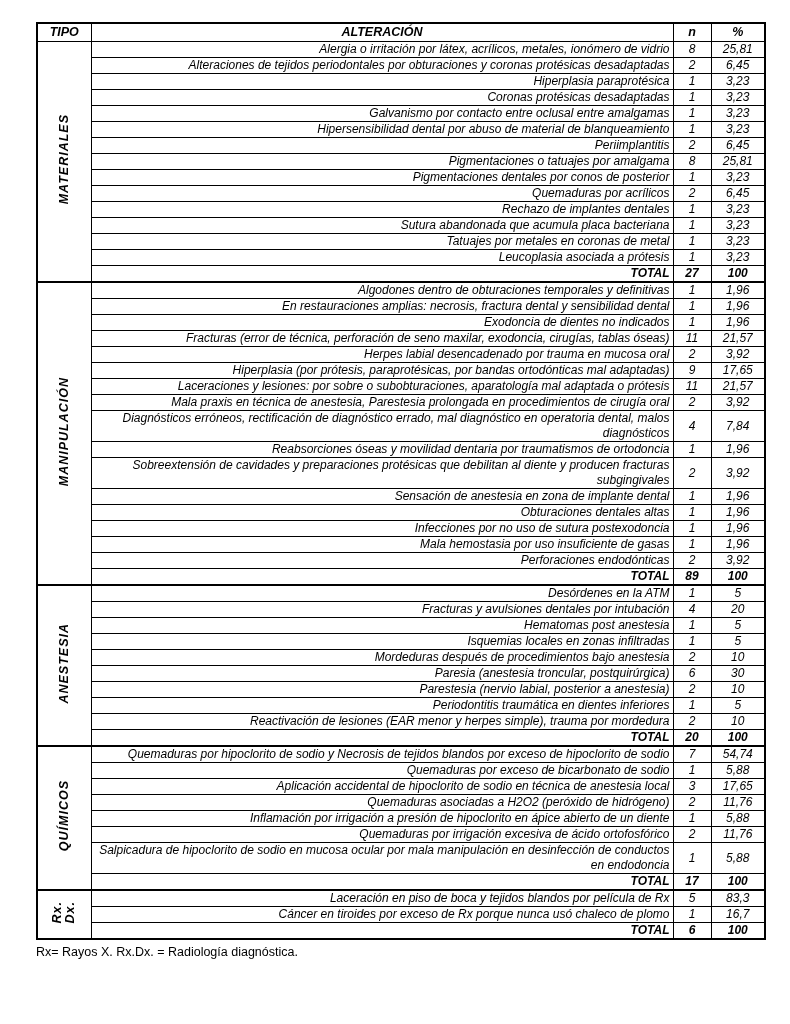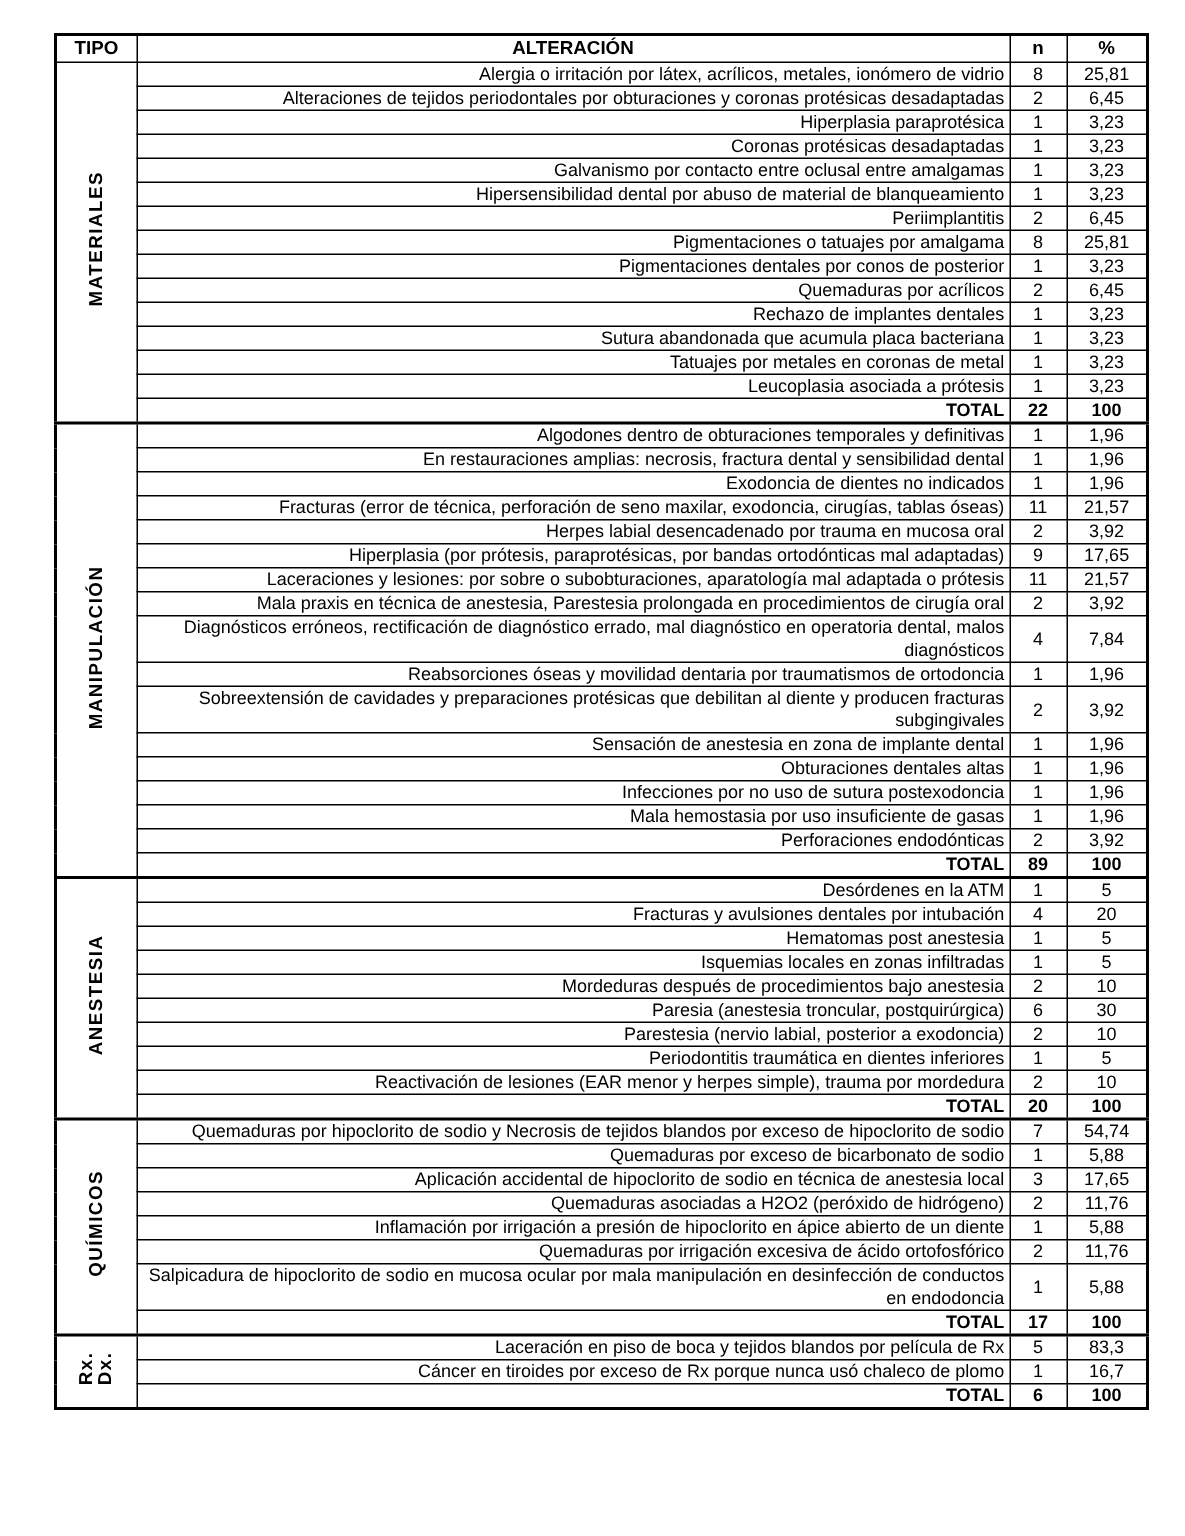"TIPO" table { font-style: none -> italic }
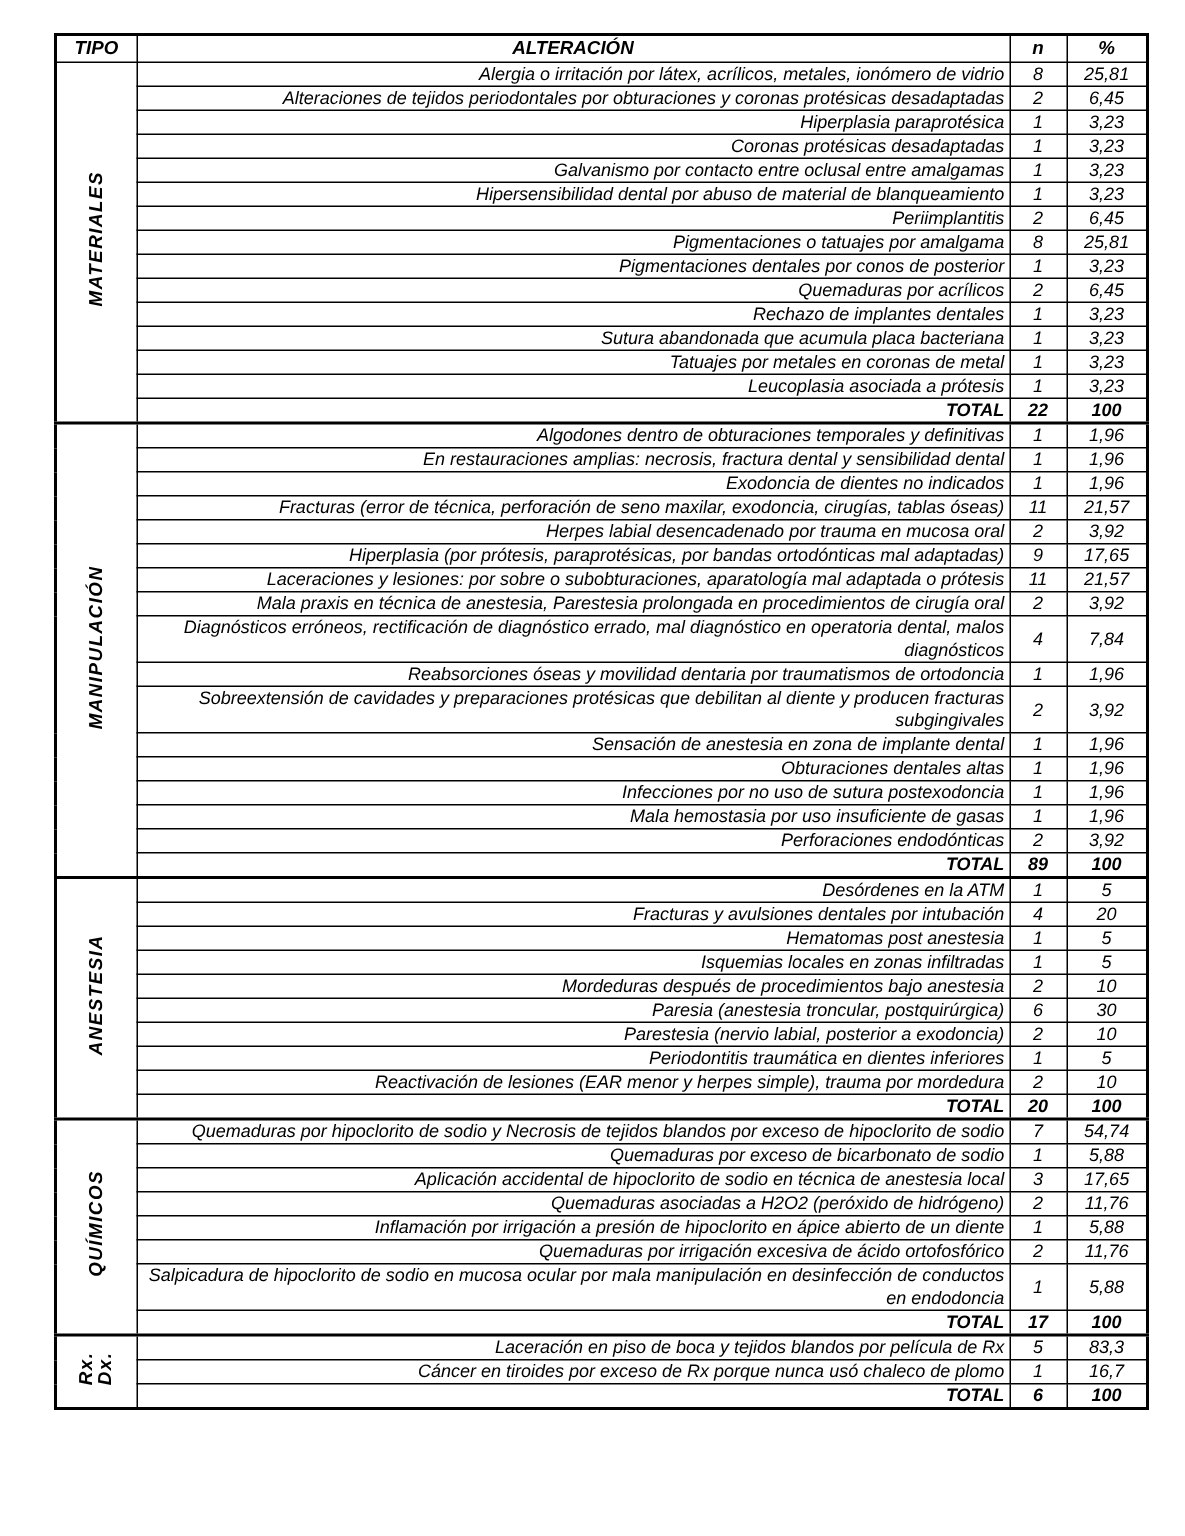"22" td.n-cell { text: 22 -> 27 }
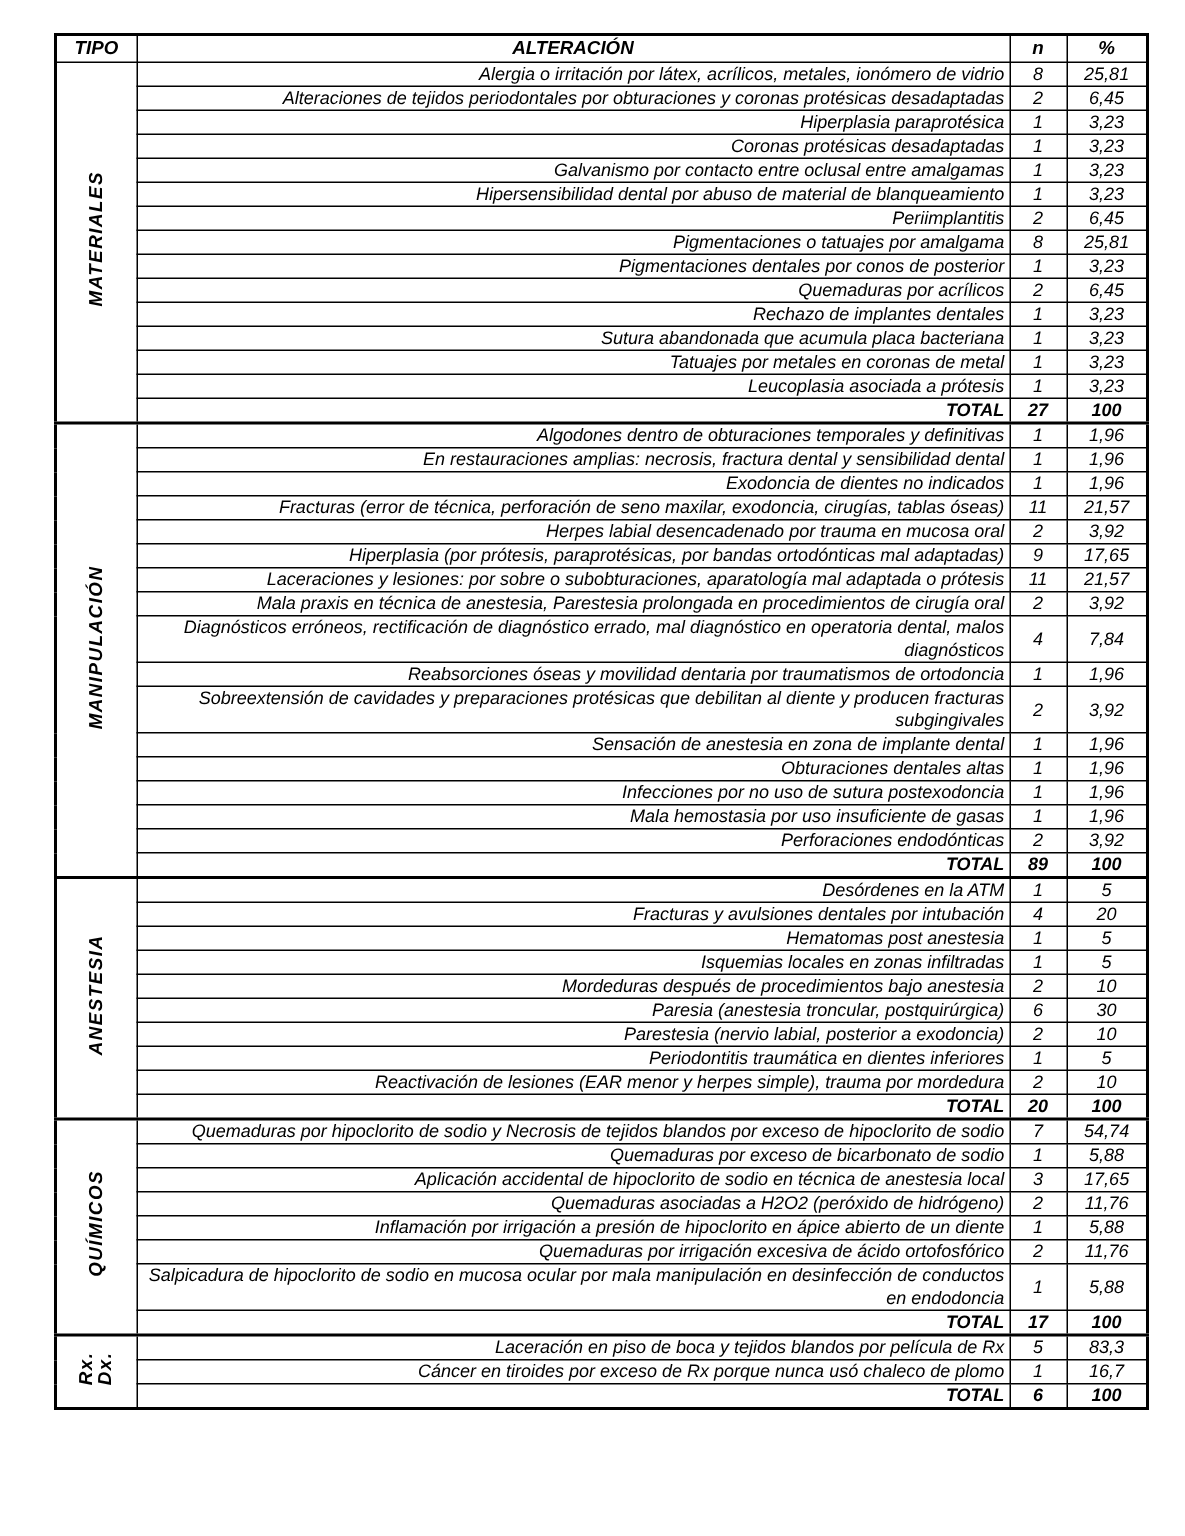"Parestesia (nervio labial, posterior a" td.alt-cell { text: exodoncia -> anestesia }
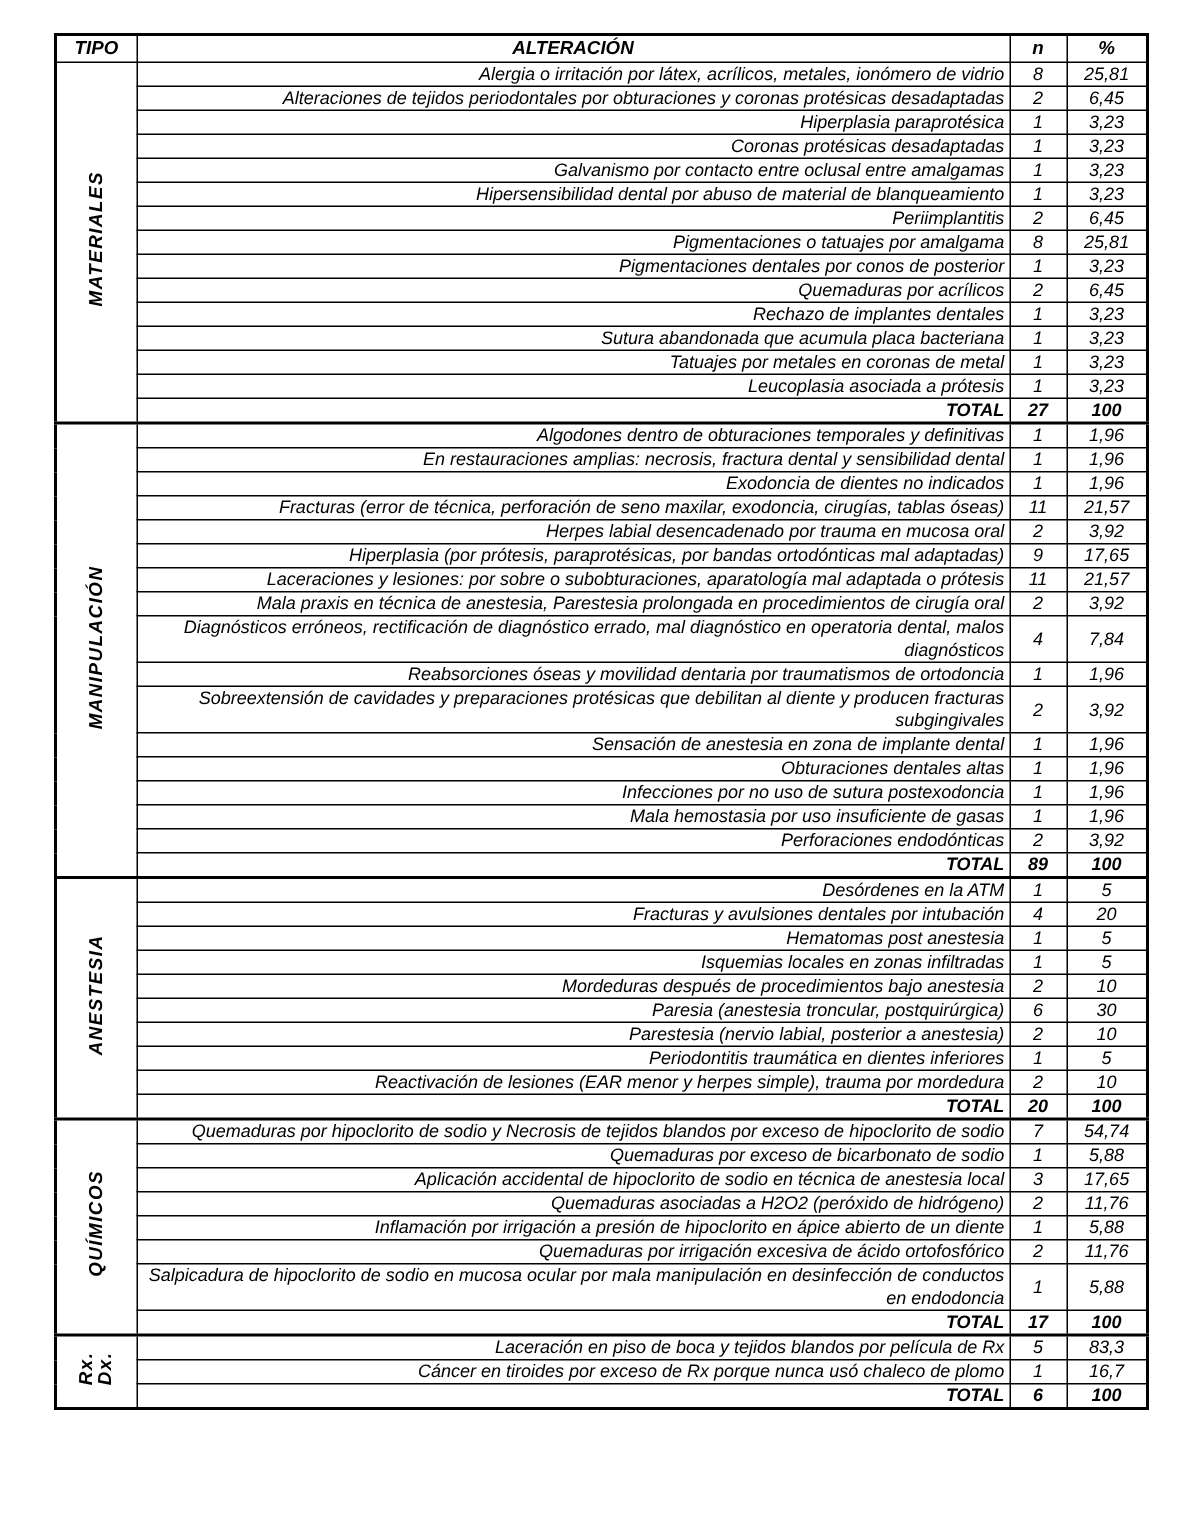"Rx= Rayos X. Rx.Dx. =" p.footnote { html: none -> <p>Rx= Rayos X. Rx.Dx. = Radiología diagnóstica.</p> }
